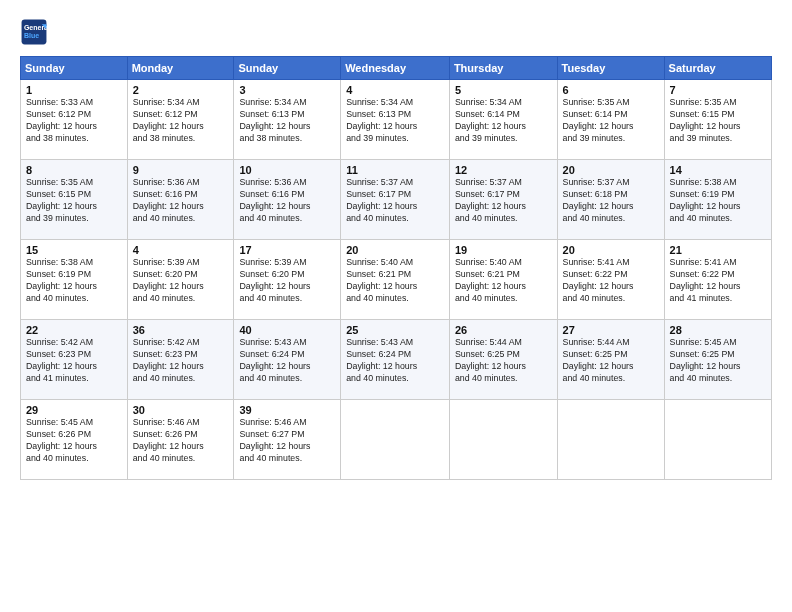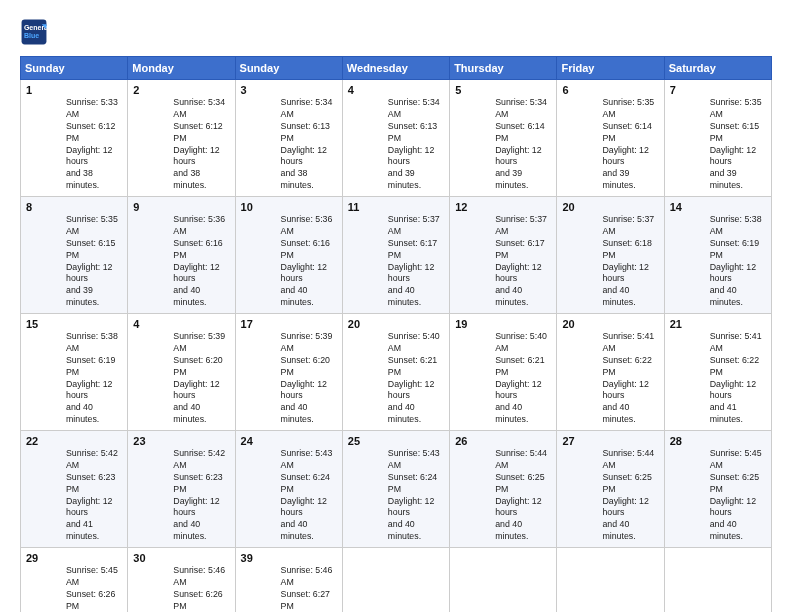"Friday" th { text: Friday -> Tuesday }
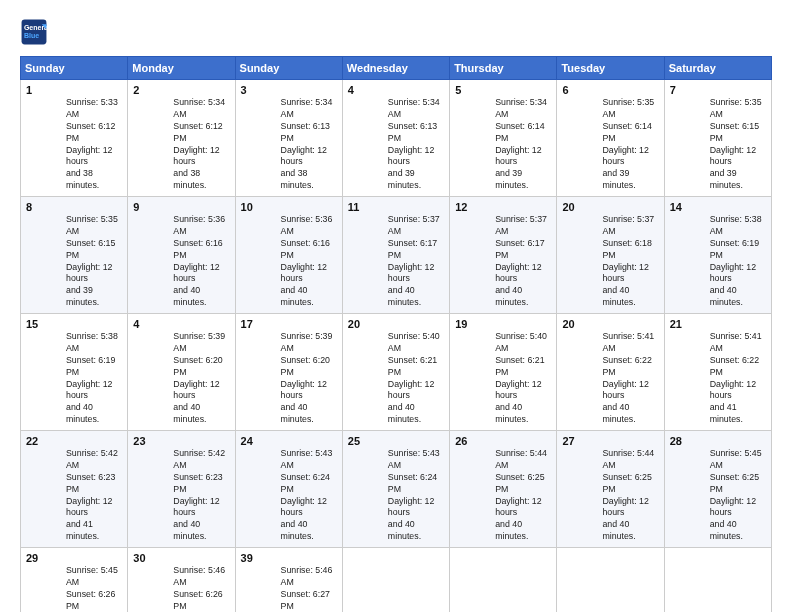"Sunrise: 5:33 AM" .day-info { margin-left: 40px -> none }
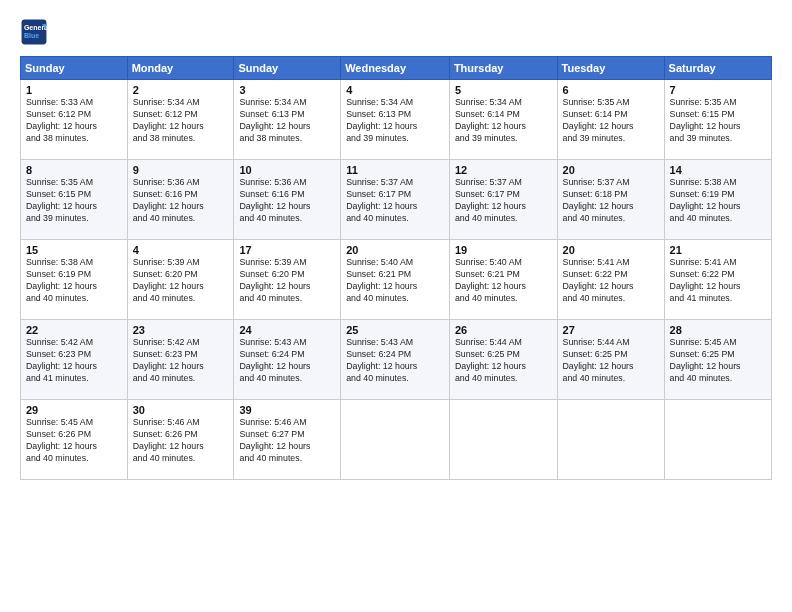"23" span.day-num { text: 23 -> 36 }
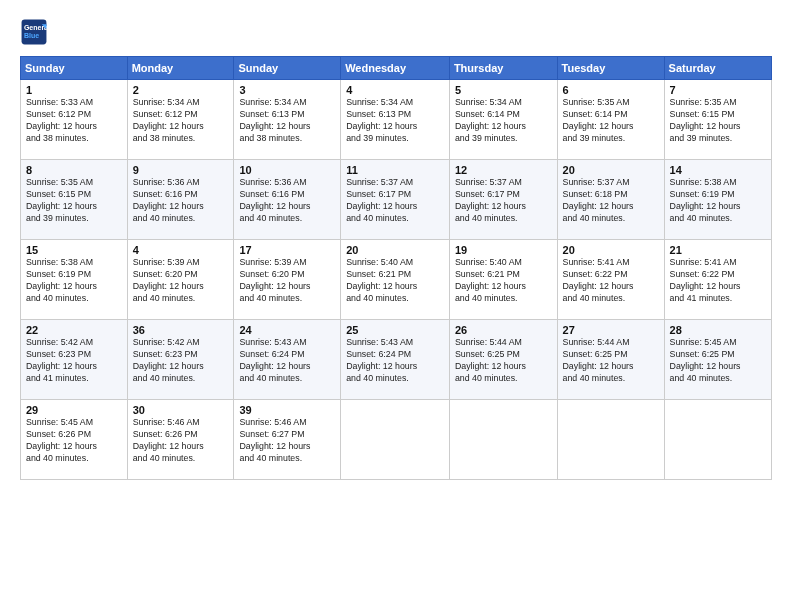"24" span.day-num { text: 24 -> 40 }
